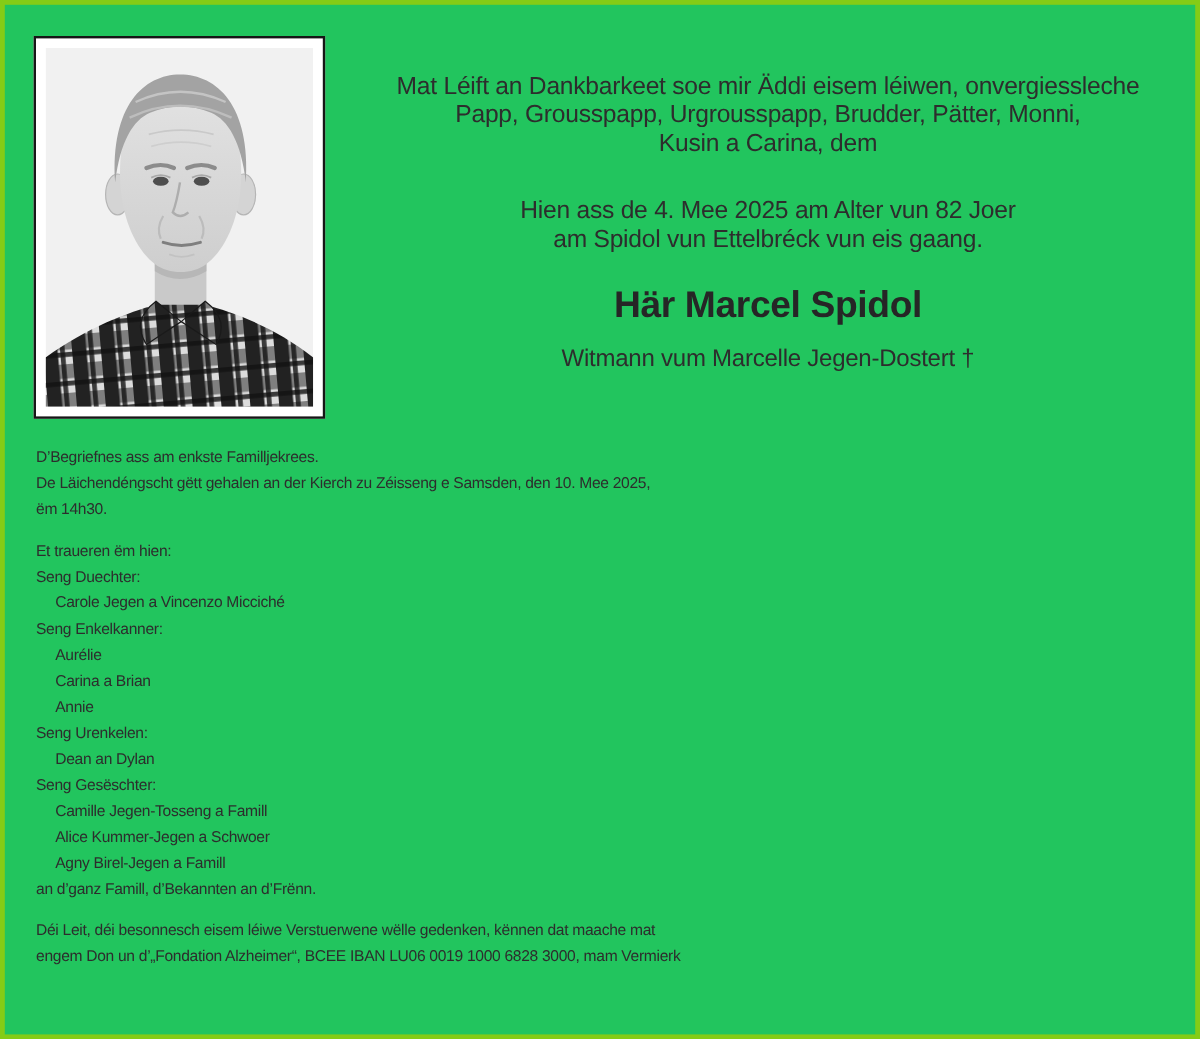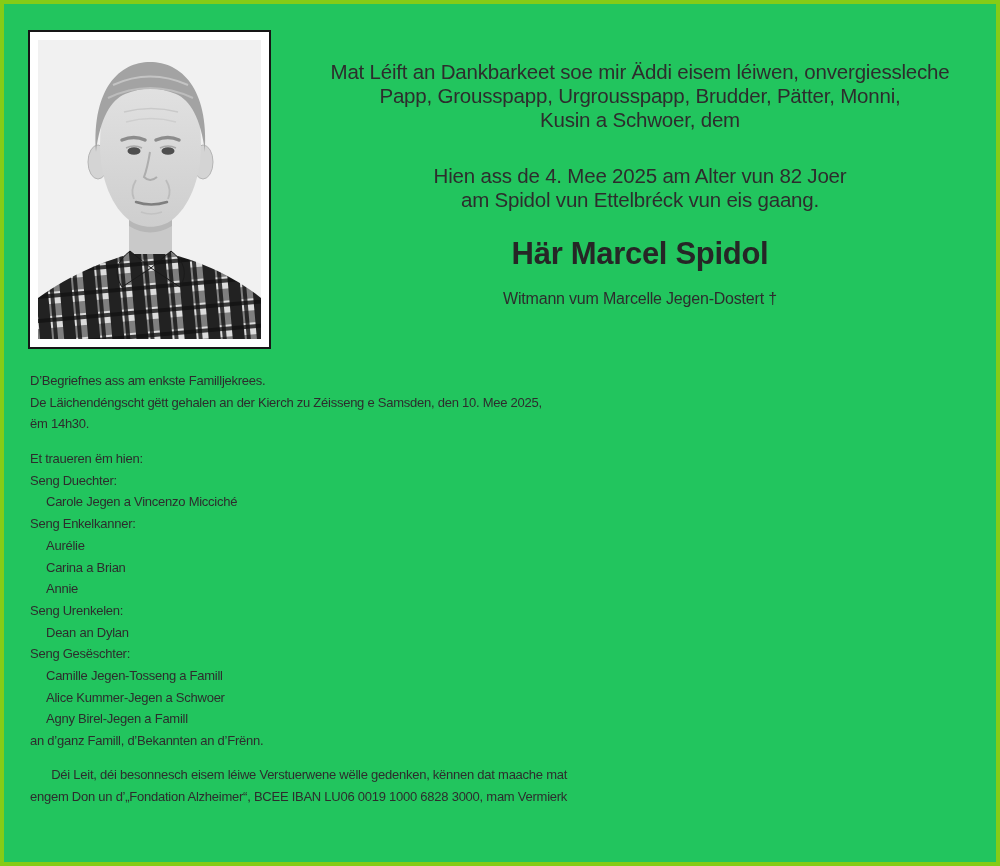"Kusin a Schwoer, dem" div.line { text: Schwoer -> Carina }
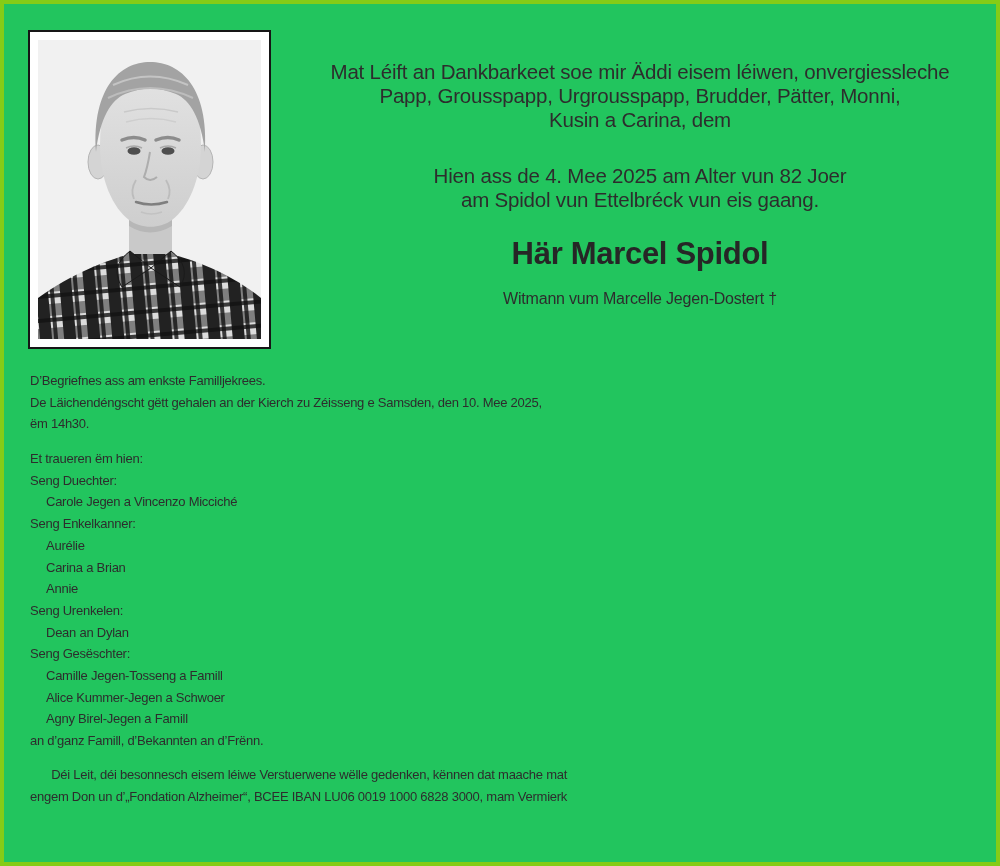"Witmann vum Marcelle Jegen-Dostert †" .relation-line { font-size: 16px -> 20px }
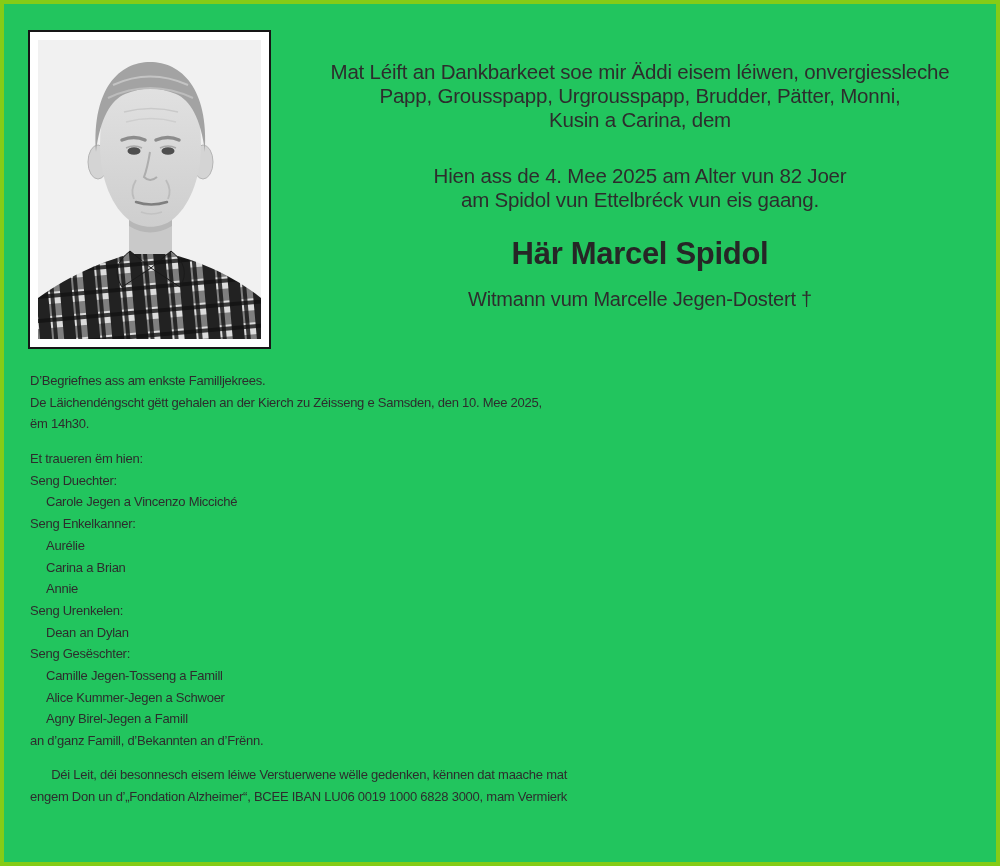"Déi Leit, déi besonnesch eisem" .donation-block { text-align: right -> none }
